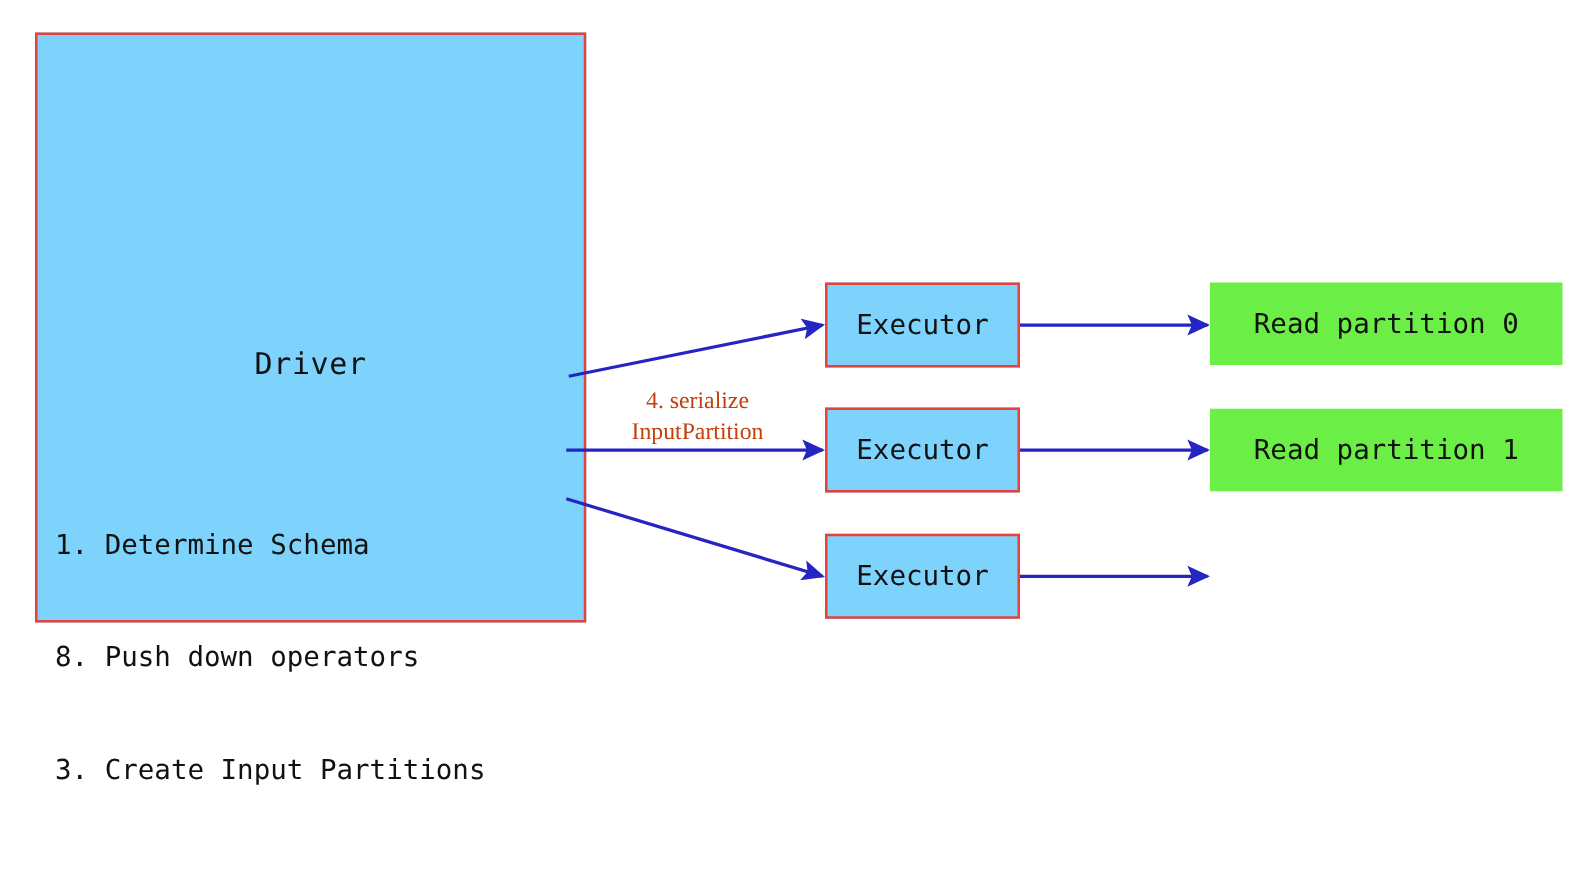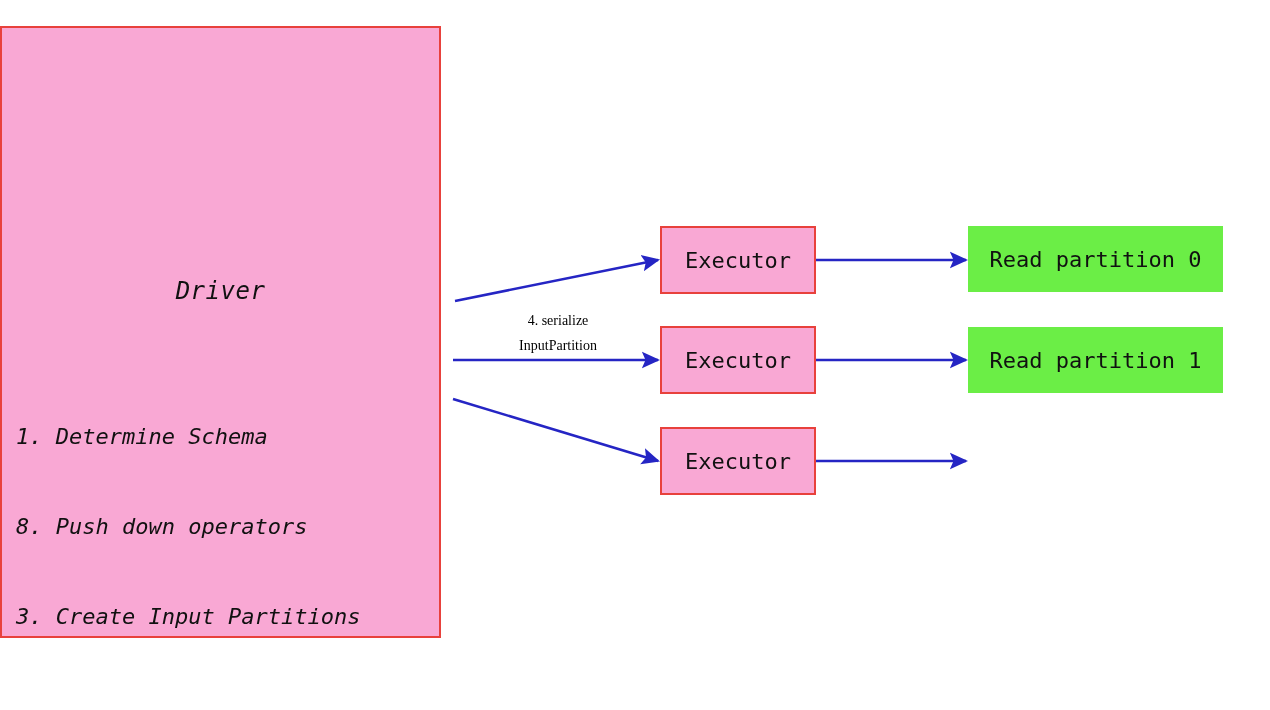"Executor" .box-outline { background: #f9a8d4 -> #7dd3fc }
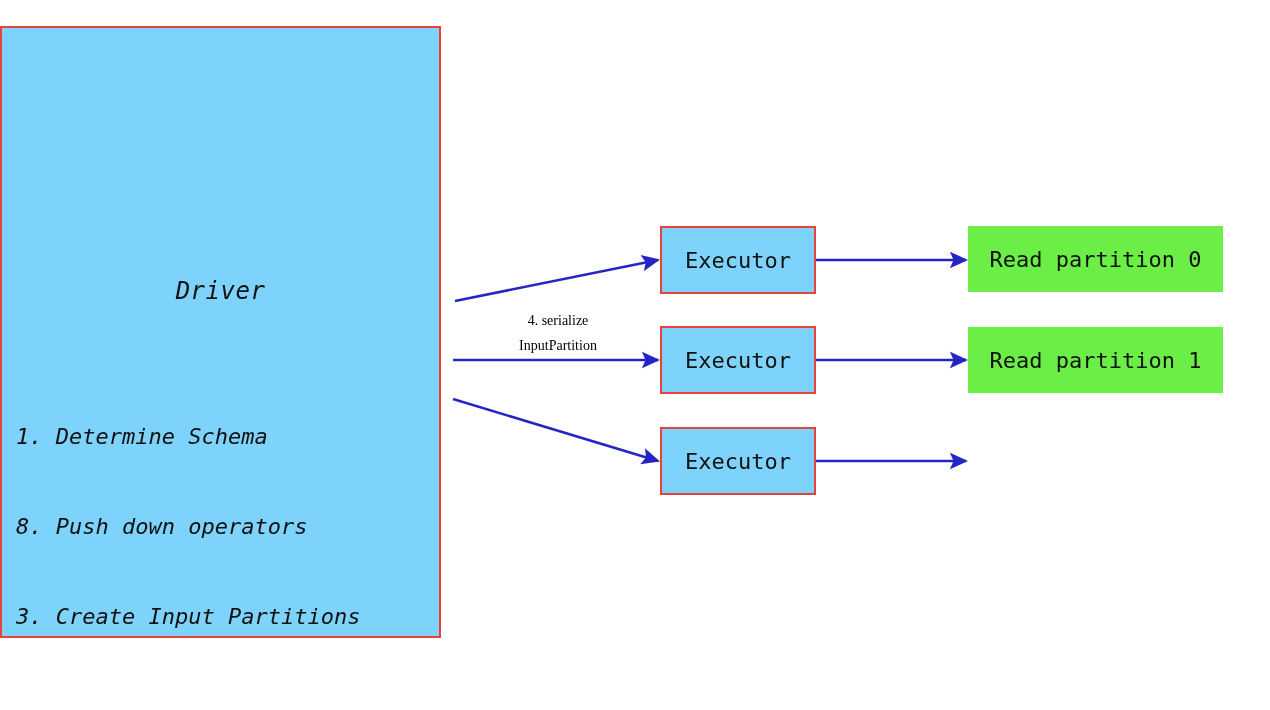"Read partition 0" .partition-box { width: 255px -> 282px }
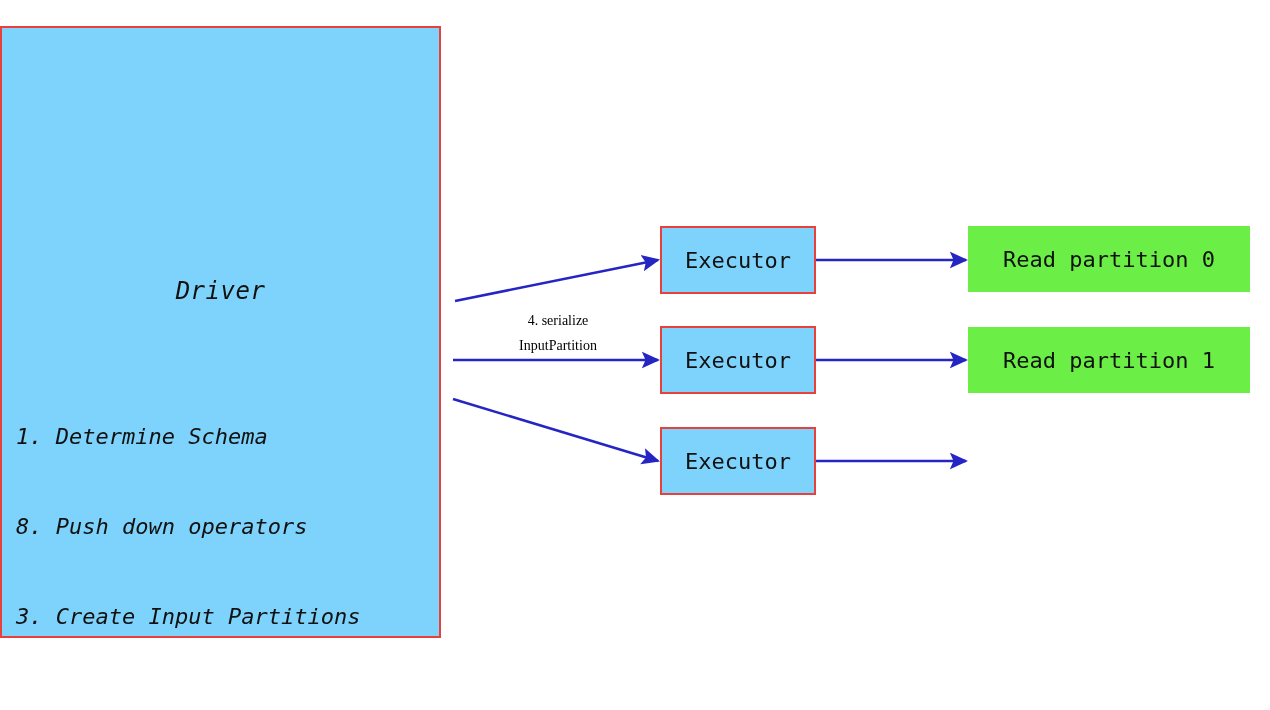"Driver" #driver-box { font-style: italic -> none; height: 612px -> 472px; left: 0 -> 28px }
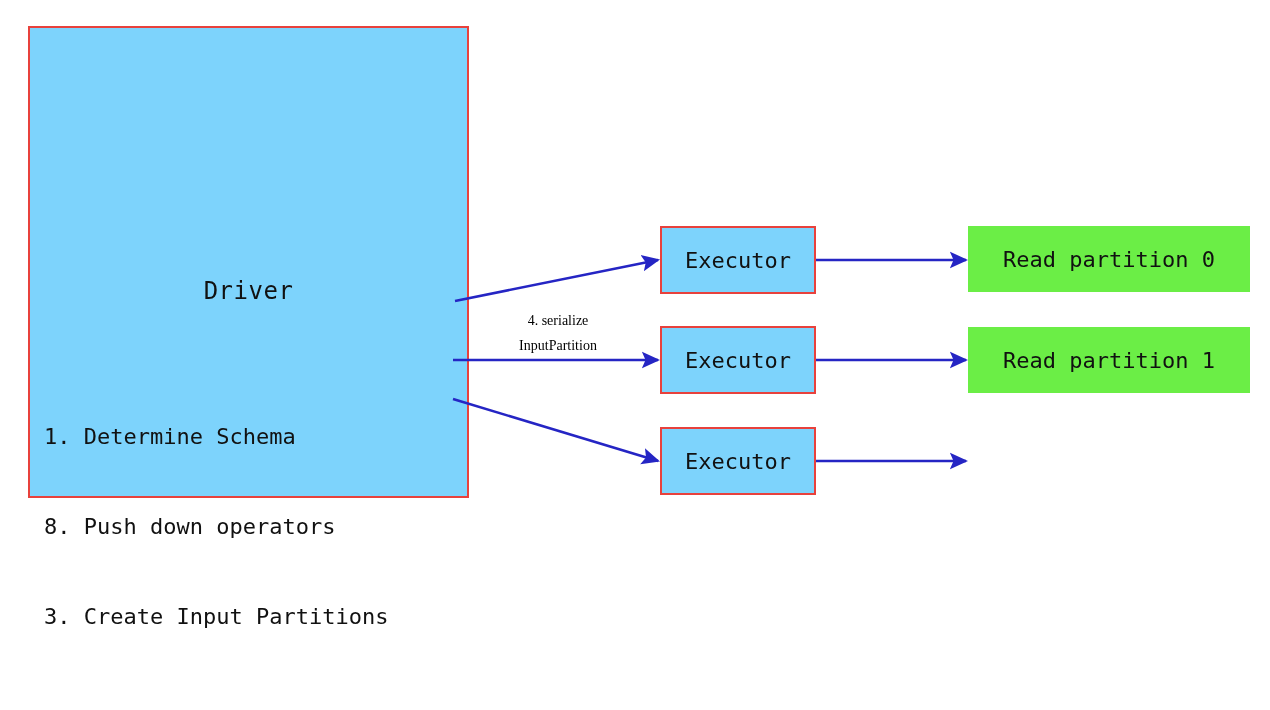"4. serialize" .step-annotation { color: #000000 -> #c2410c; font-size: 14px -> 19px }
